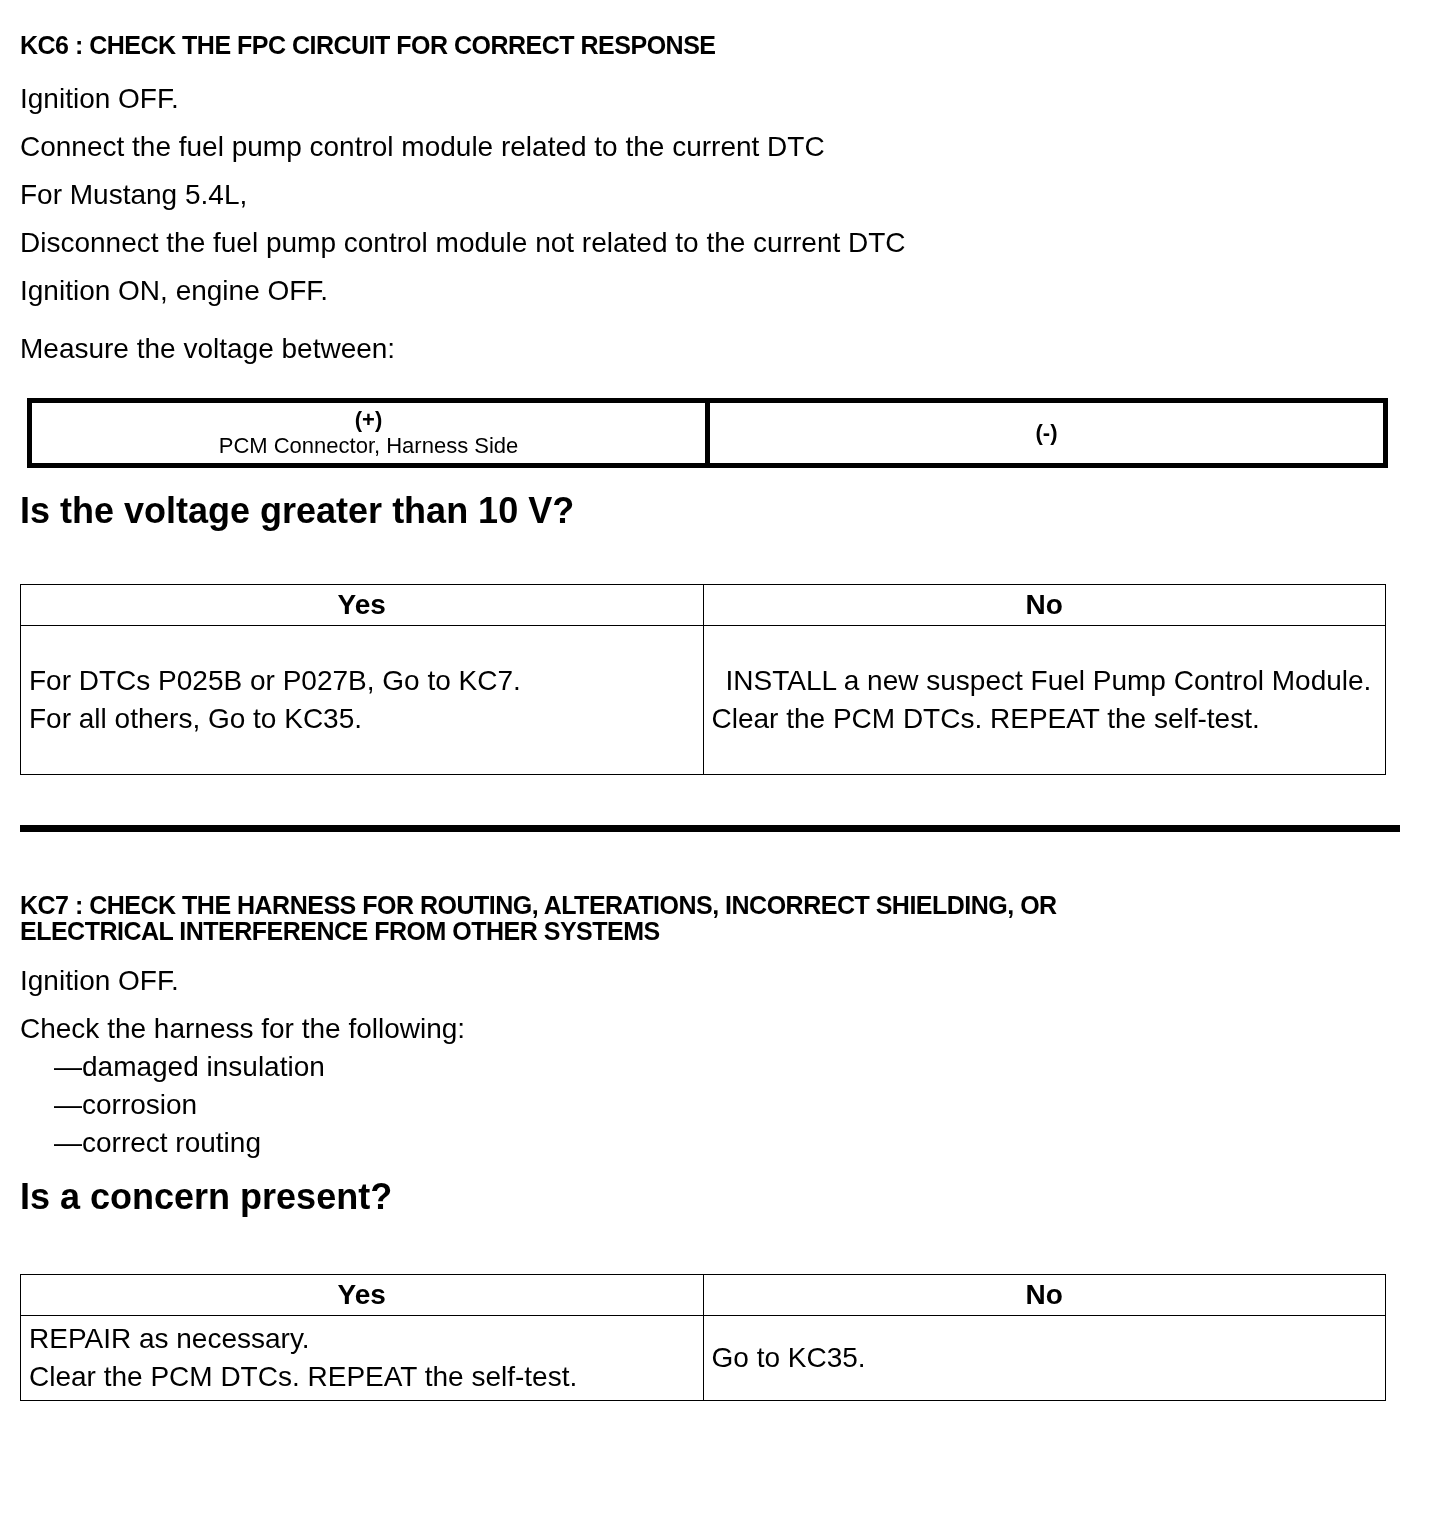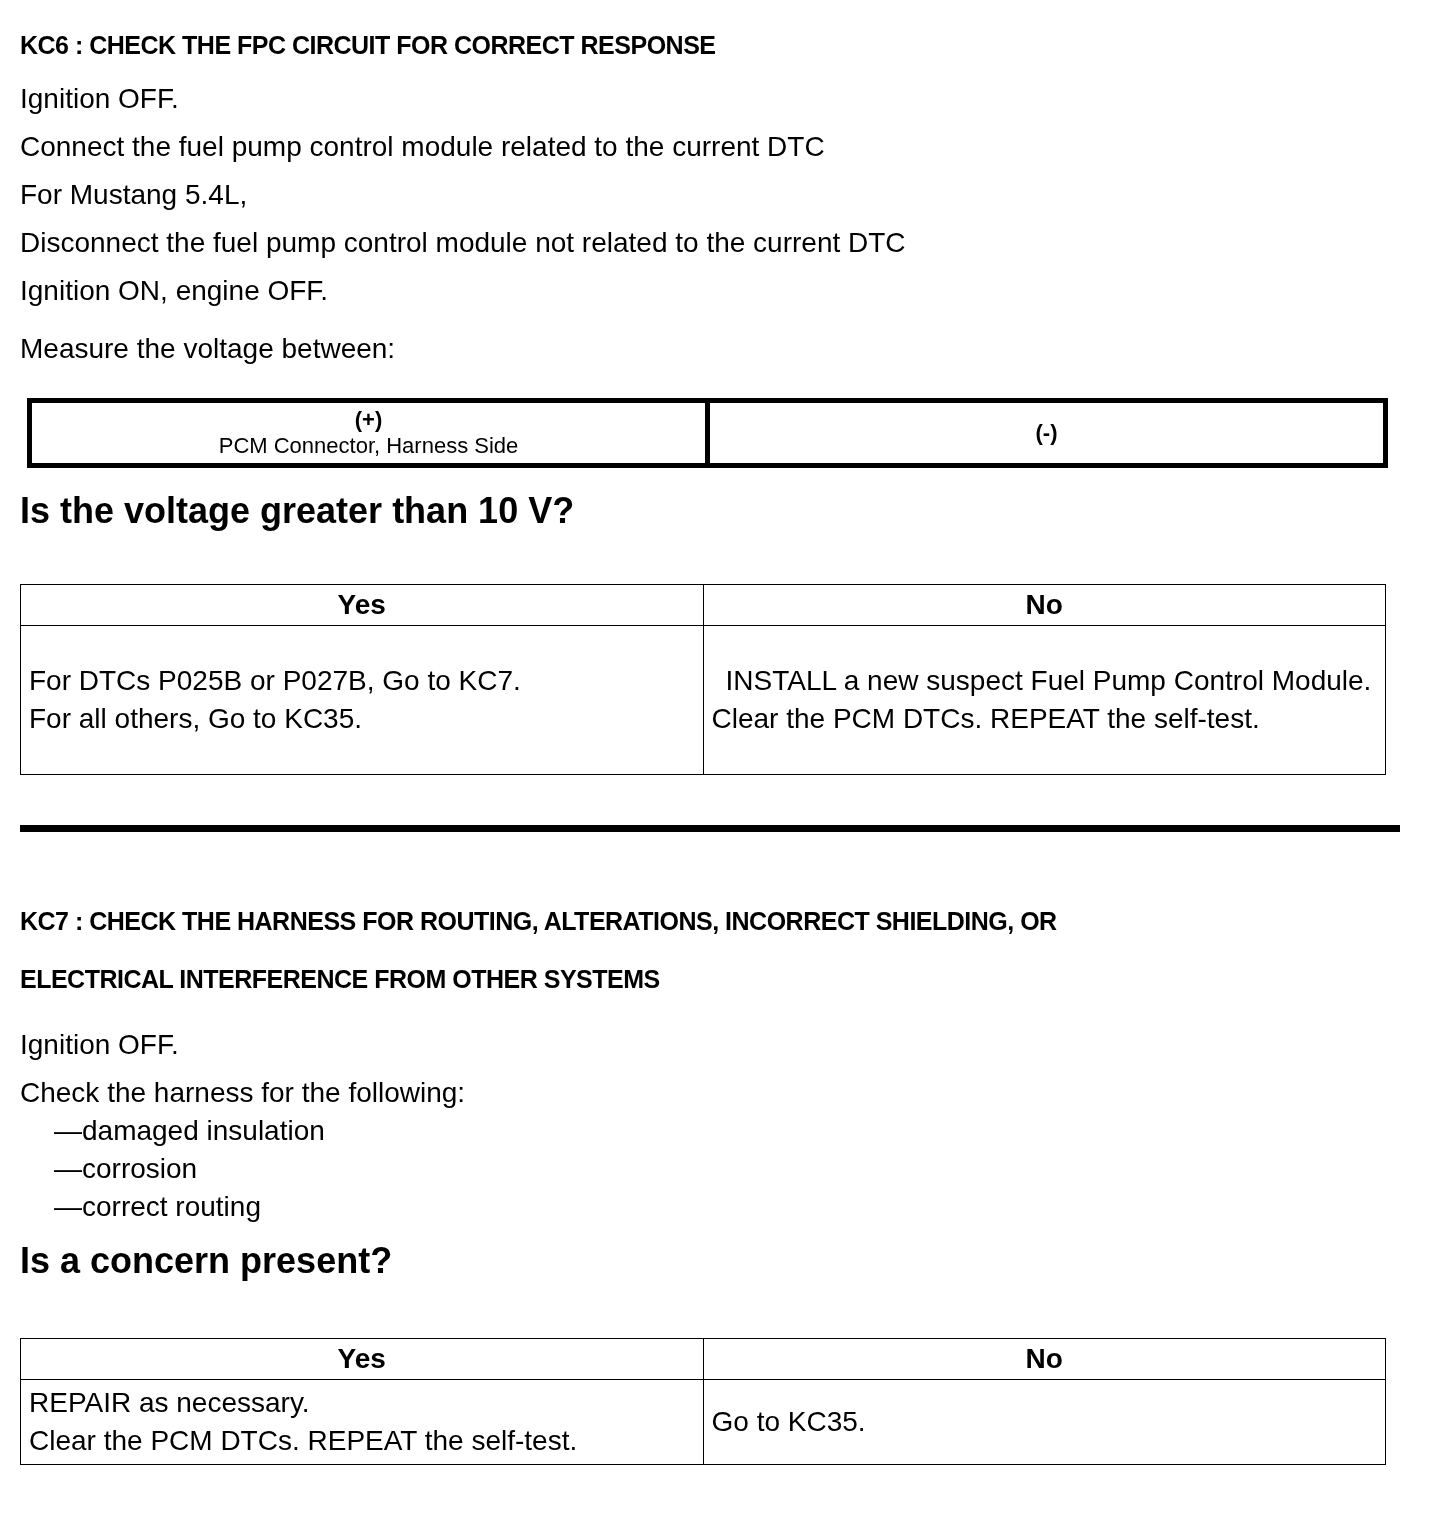"KC7 : CHECK THE HARNESS" .proc-heading { line-height: 58px -> 26px }
